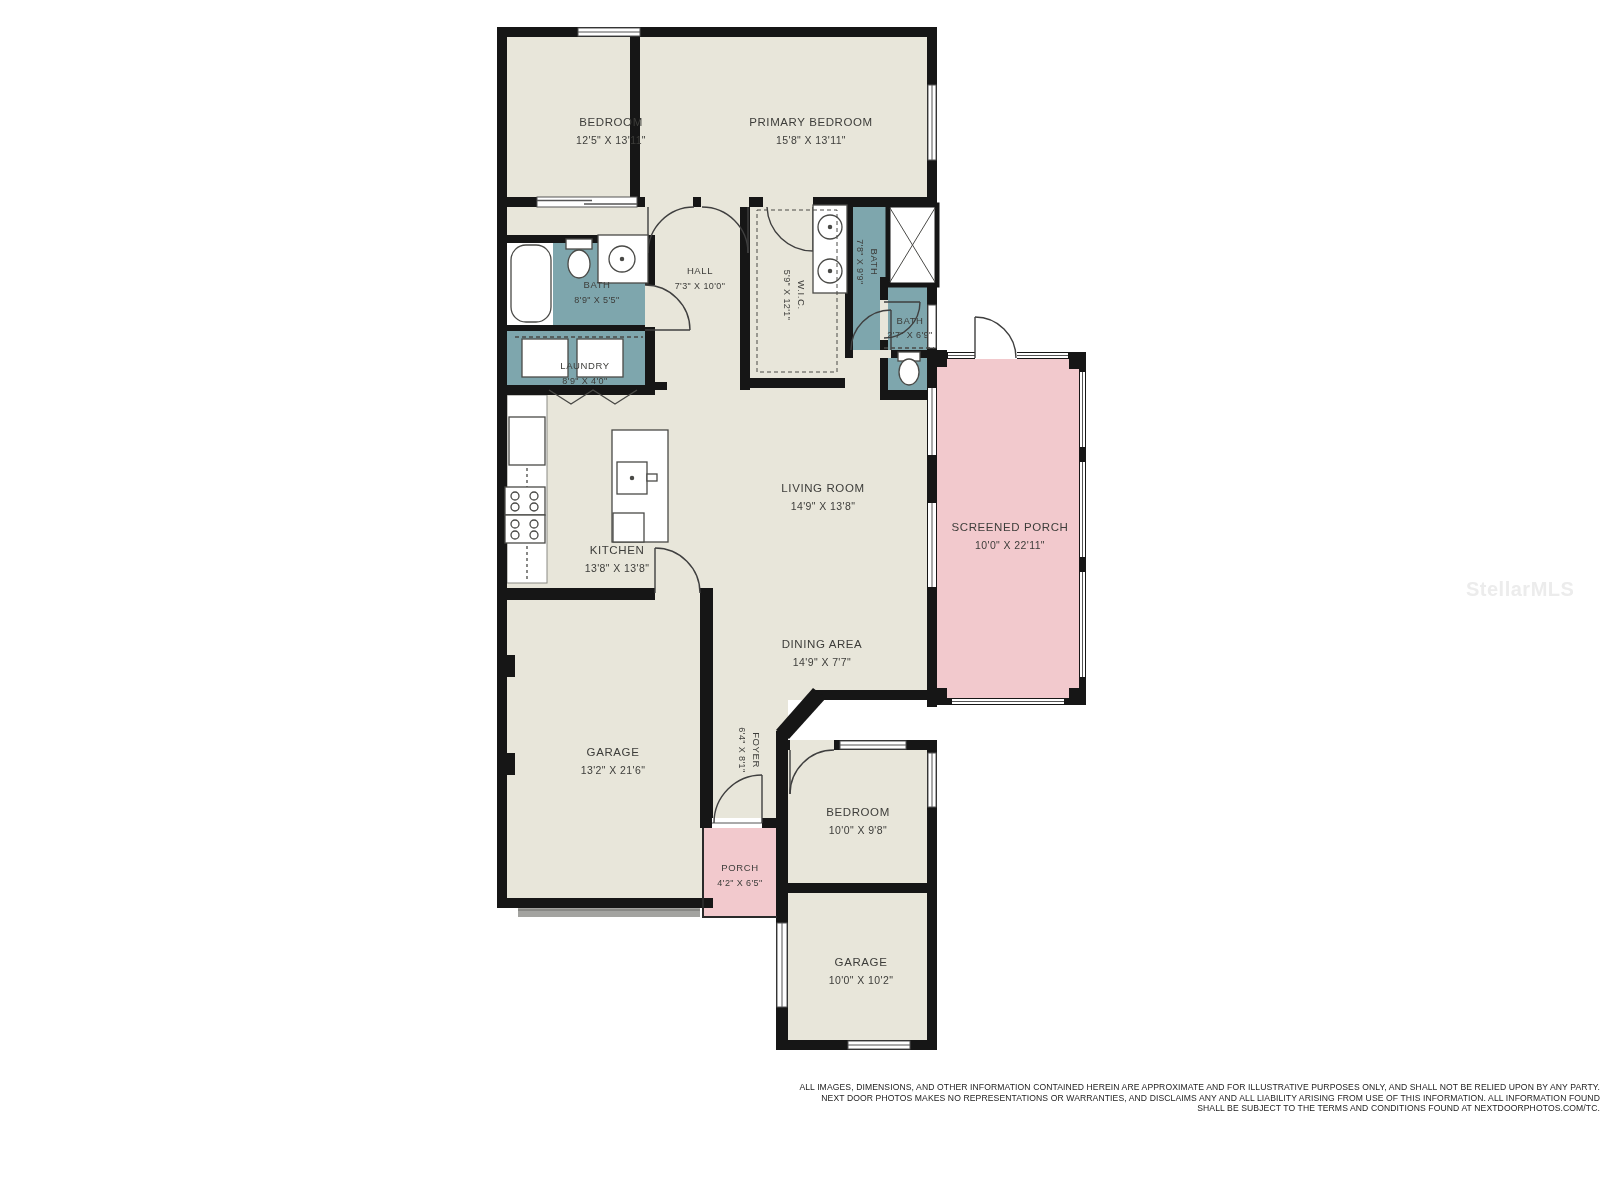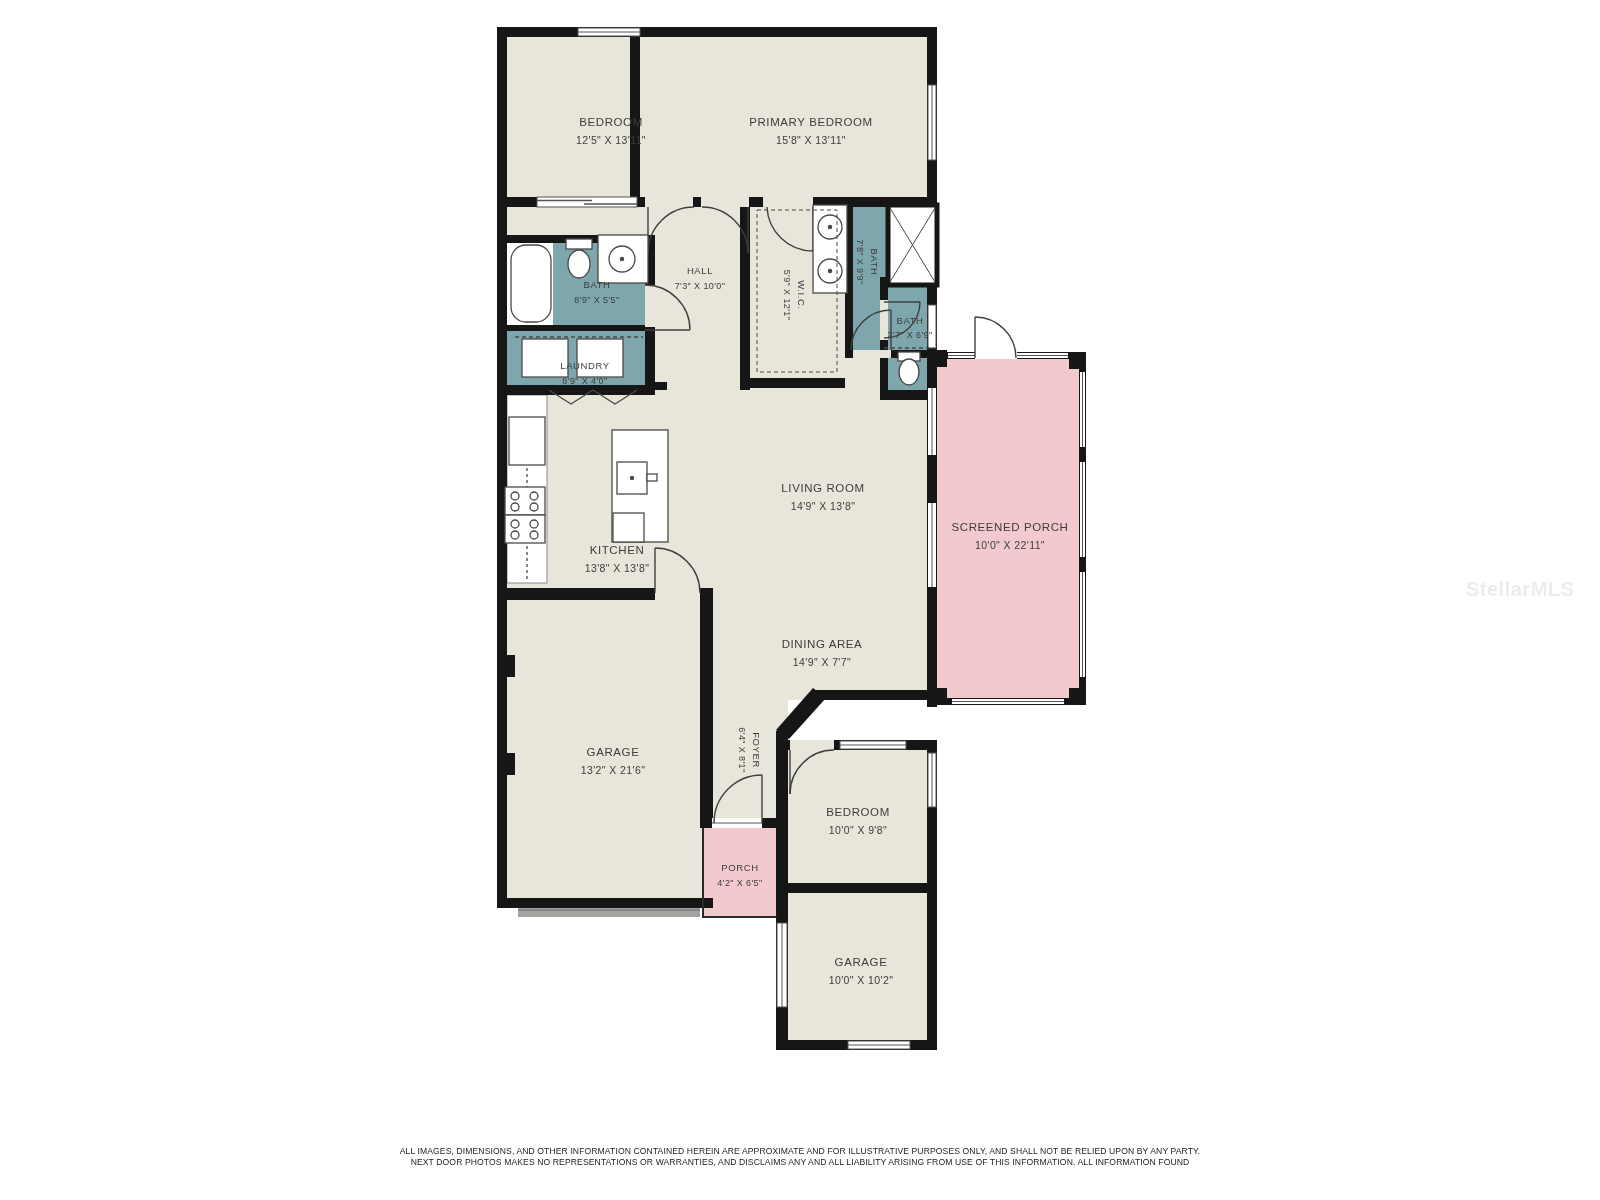"ALL IMAGES, DIMENSIONS, AND OTHER" #disclaimer { text-align: center -> right; top: 1146px -> 1082px }
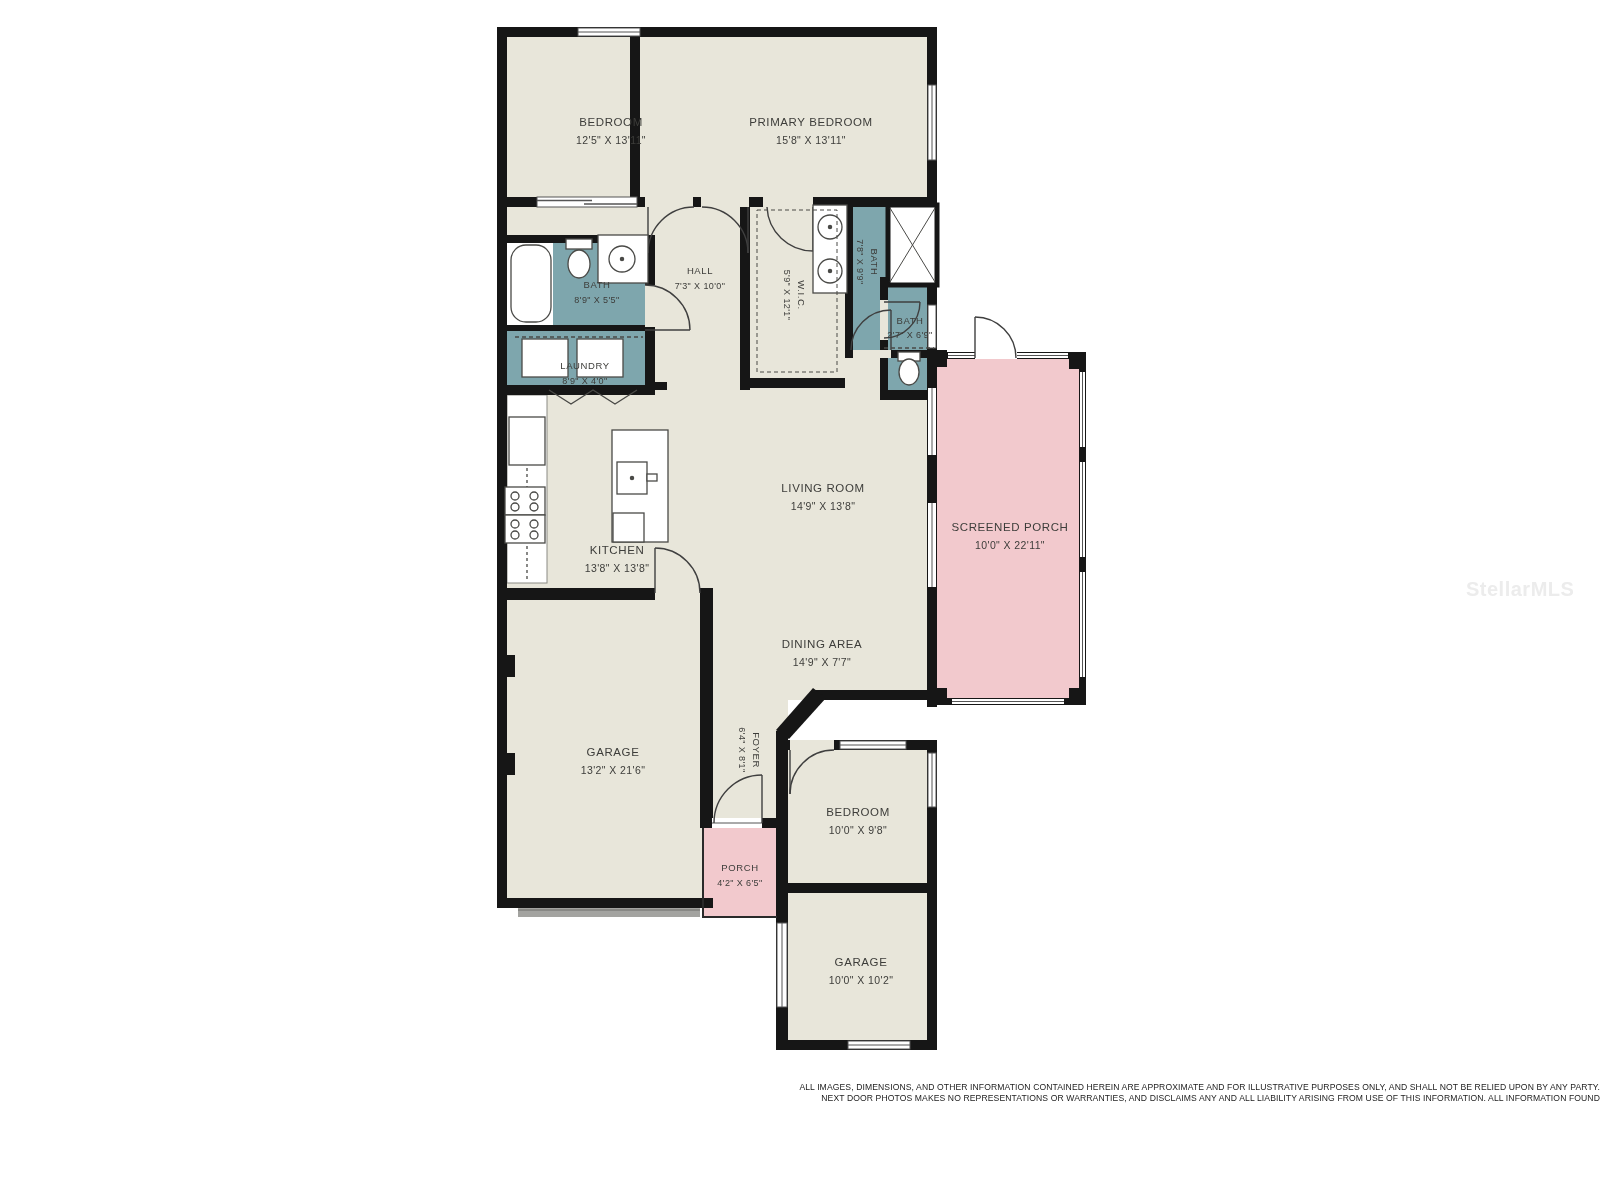"SHALL BE SUBJECT TO THE" div { html: none -> <div>SHALL BE SUBJECT TO THE TERMS AND CONDITIONS FOUND AT NEXTDOORPHOTOS.COM/TC.</div> }
